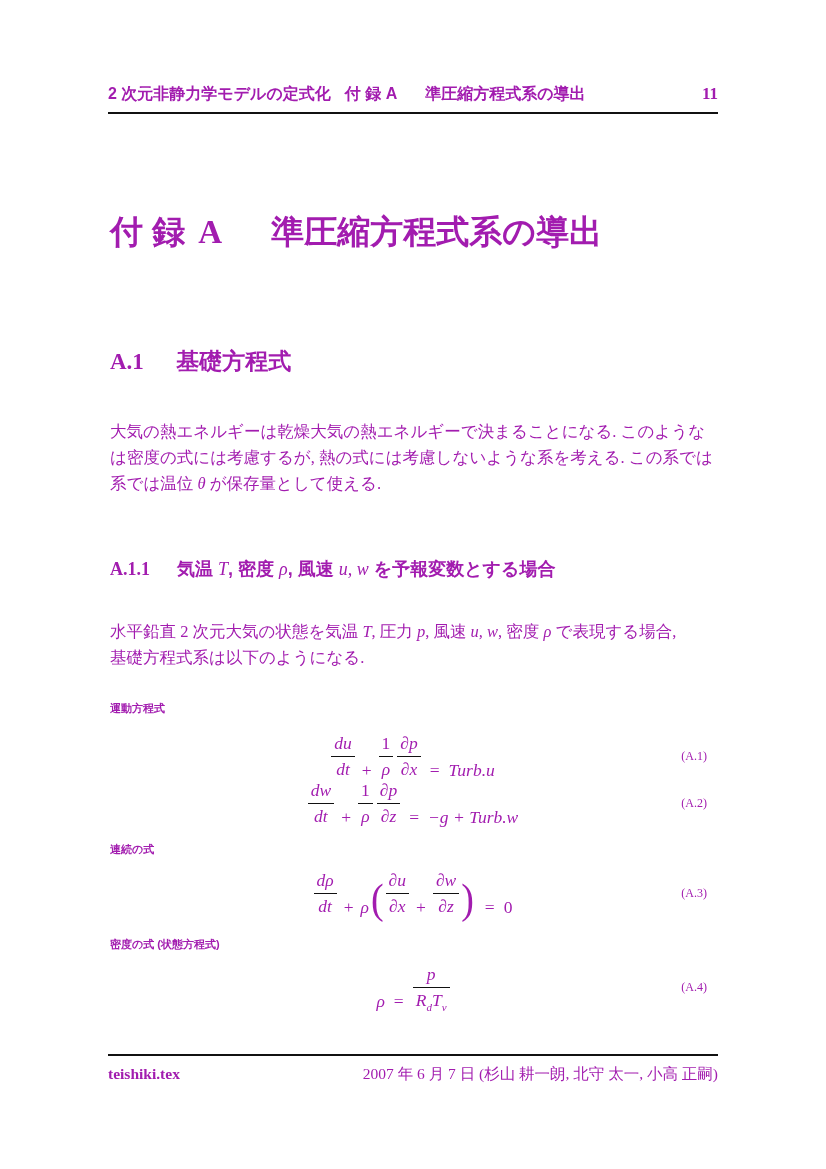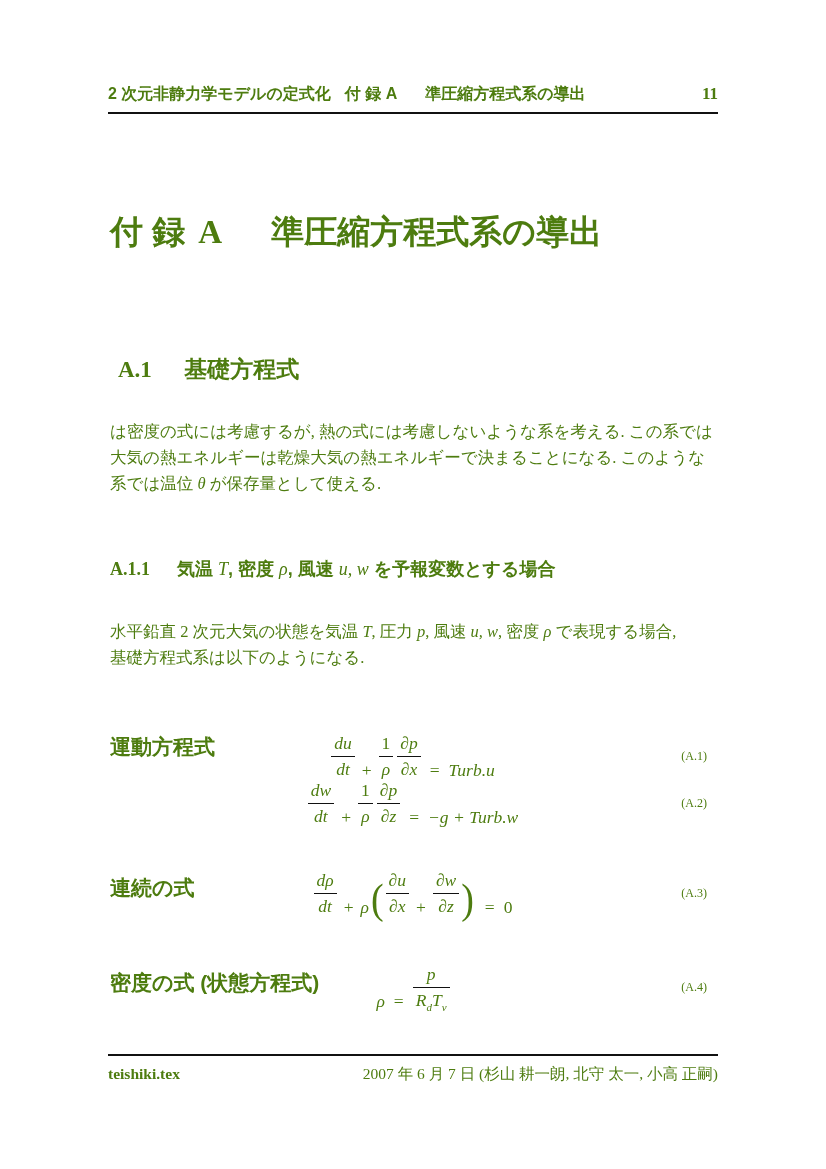"2 次元非静力学モデルの定式化" .page { color: #4d7c0f -> #a21caf }
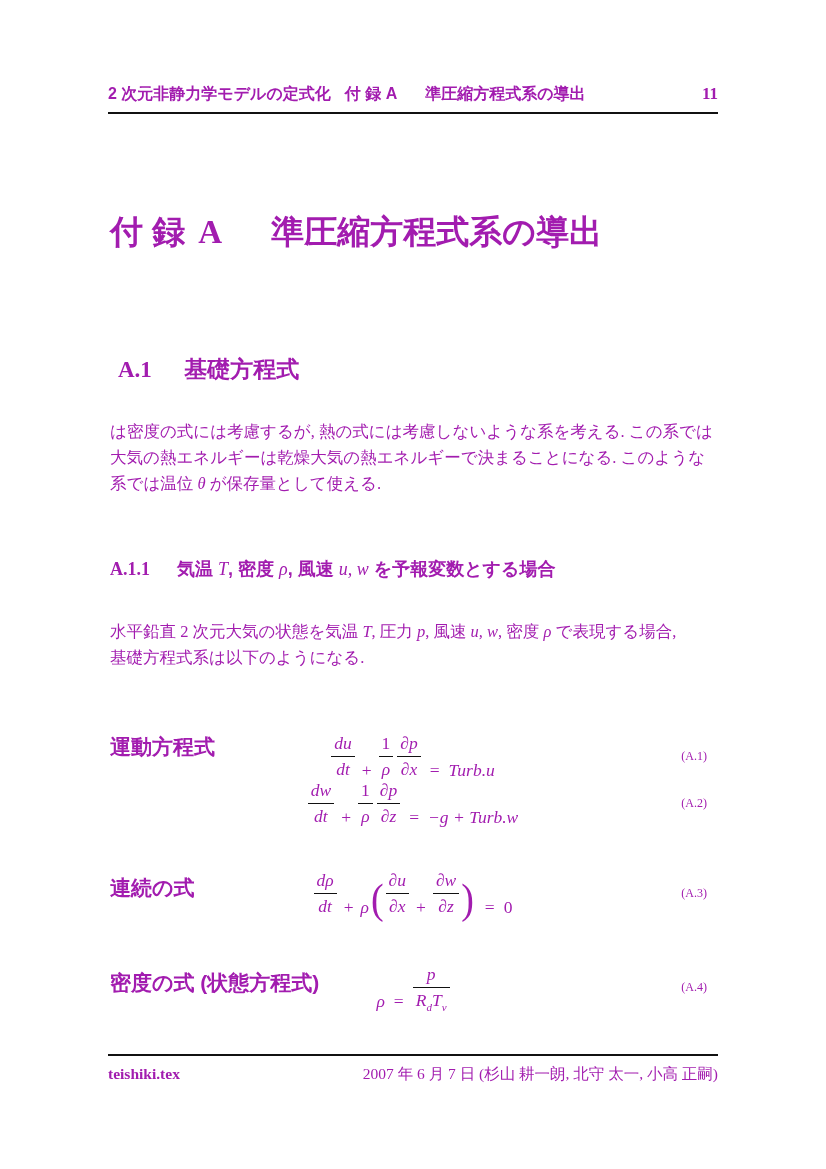"A.1 基礎方程式" .section-h { margin: 8px -> 0 }
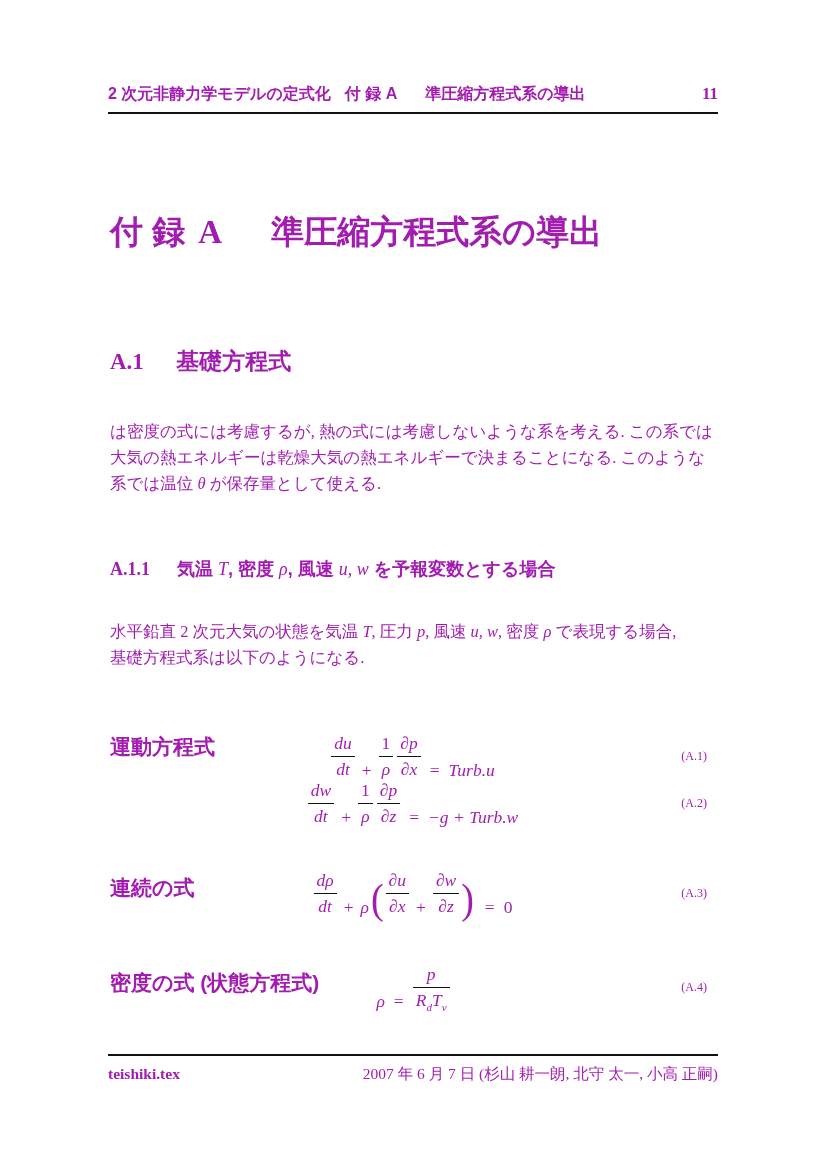"は密度の式には考慮するが, 熱の式には考慮しないような系を考える. この系では" div.pline { order: before "大気の熱エネルギーは乾燥大気の熱エネルギーで決まることになる. このような" -> after "大気の熱エネルギーは乾燥大気の熱エネルギーで決まることになる. このような" }
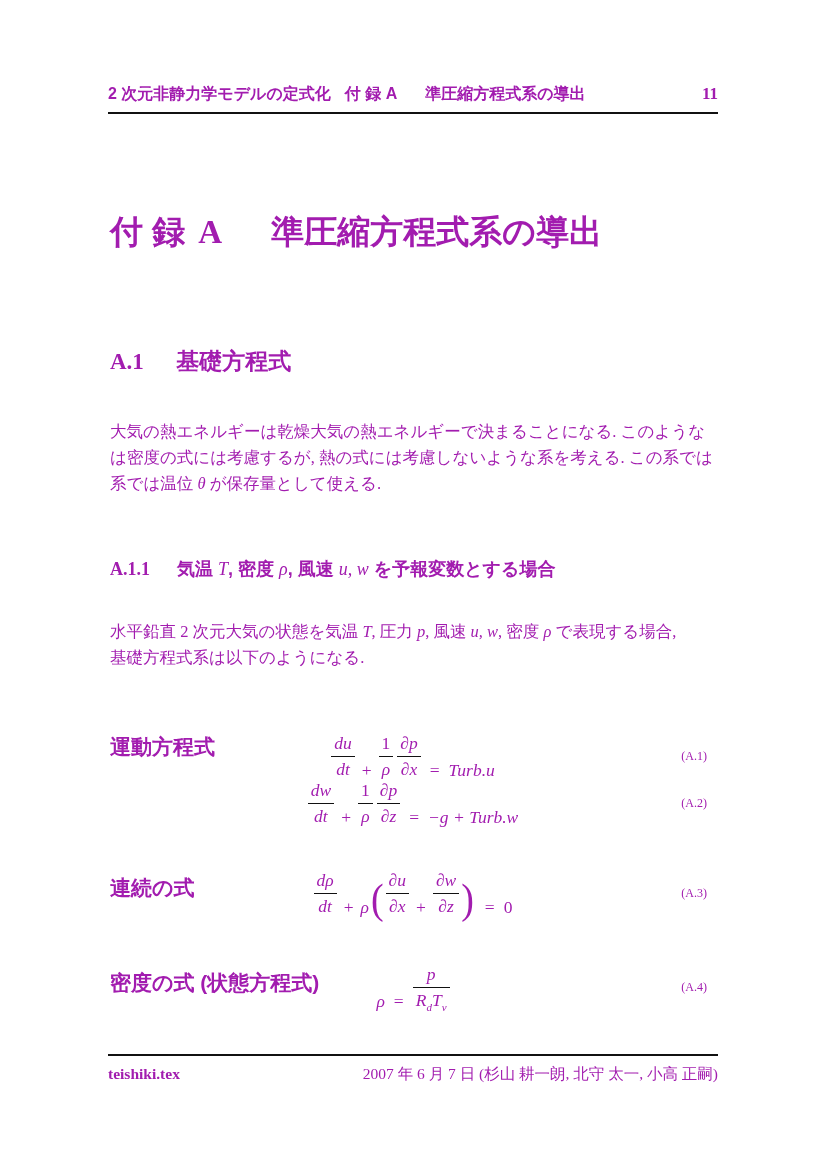"運動方程式" .eq-label { font-size: 21px -> 11px; margin-top: 32px -> none }
